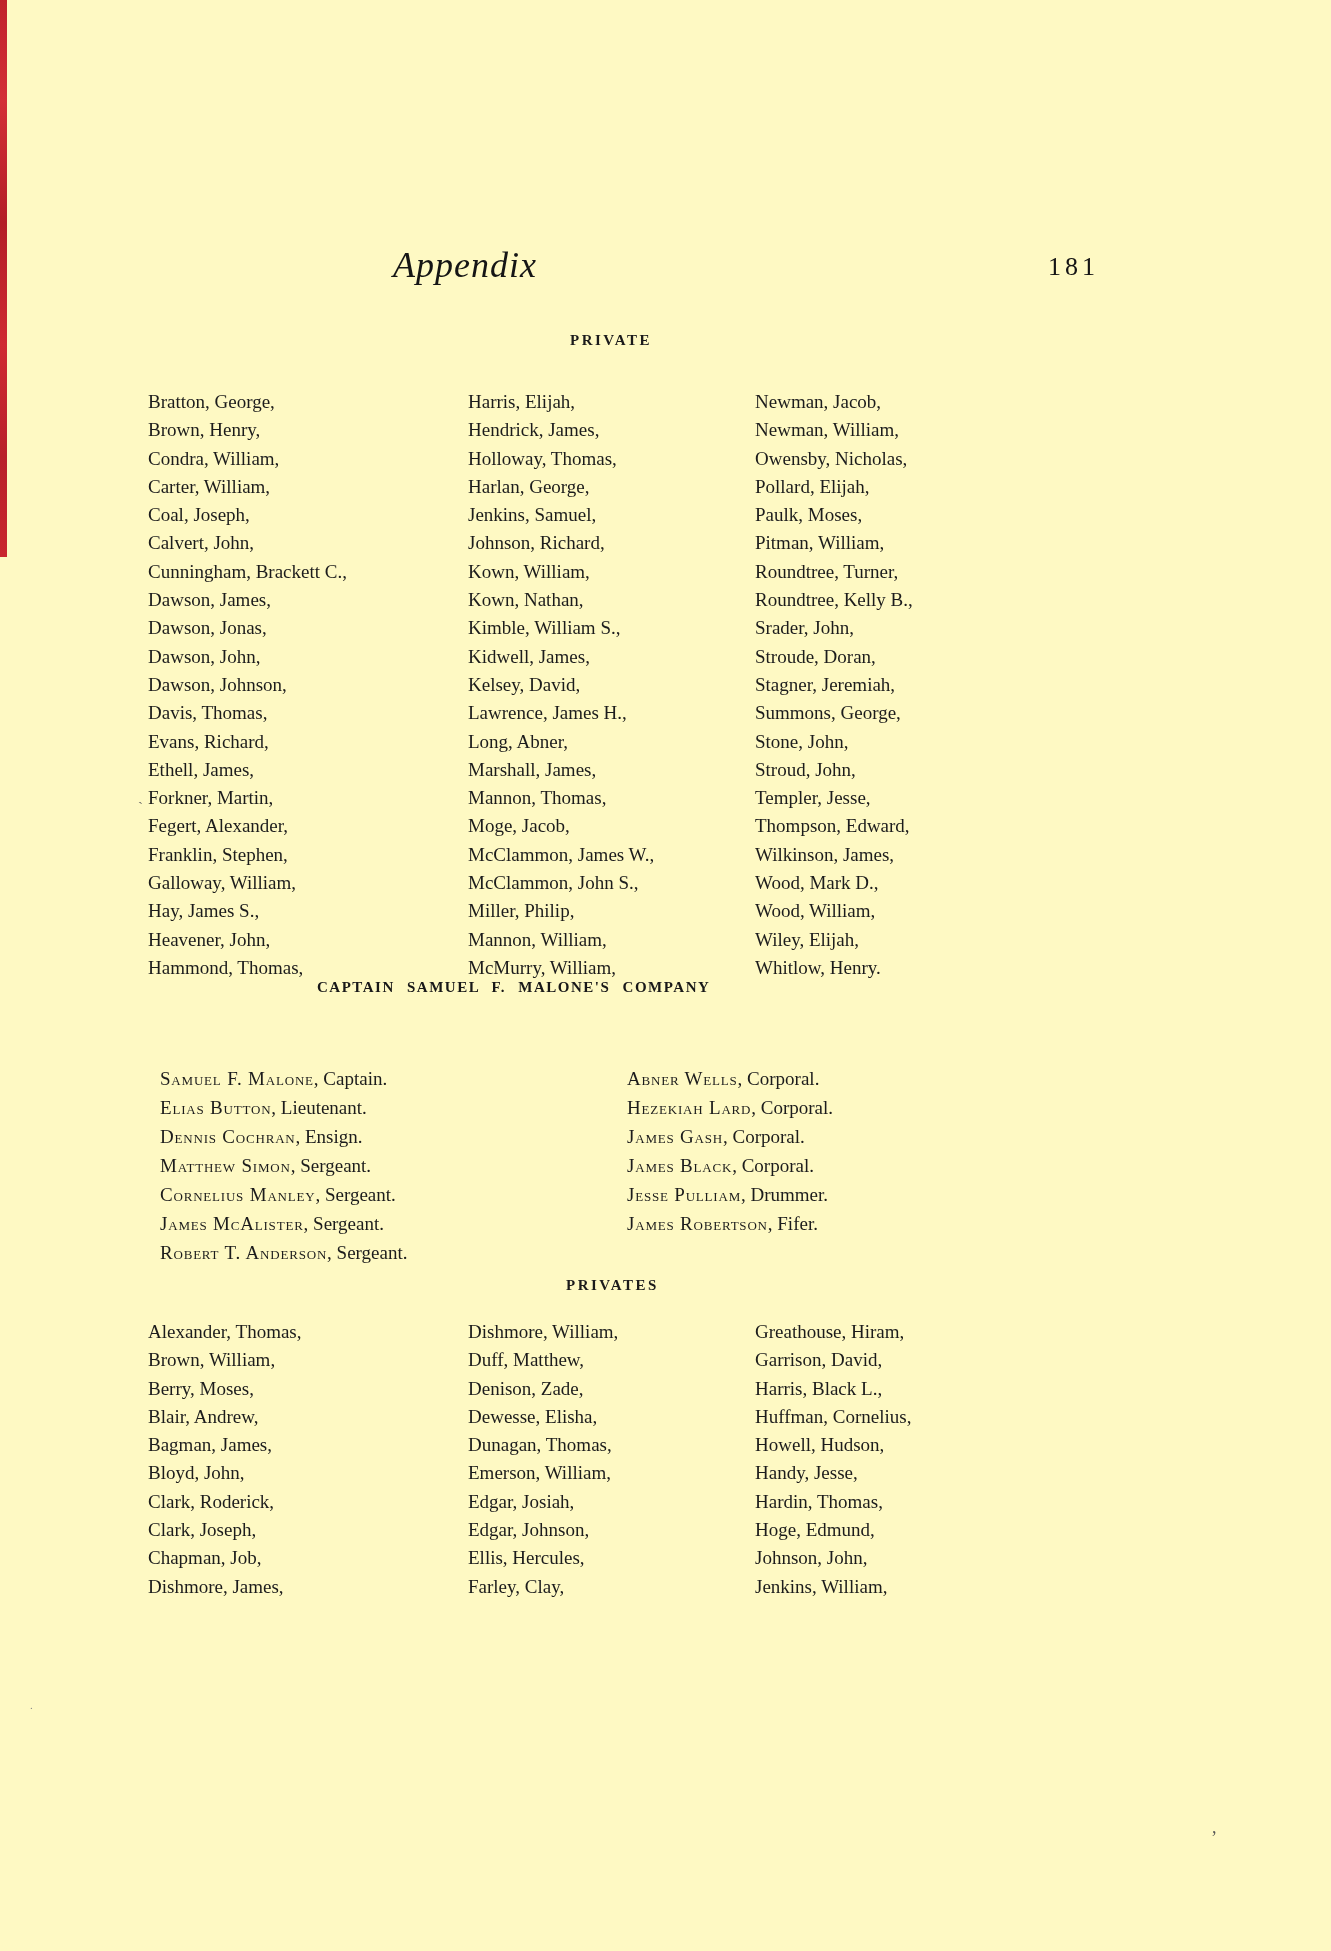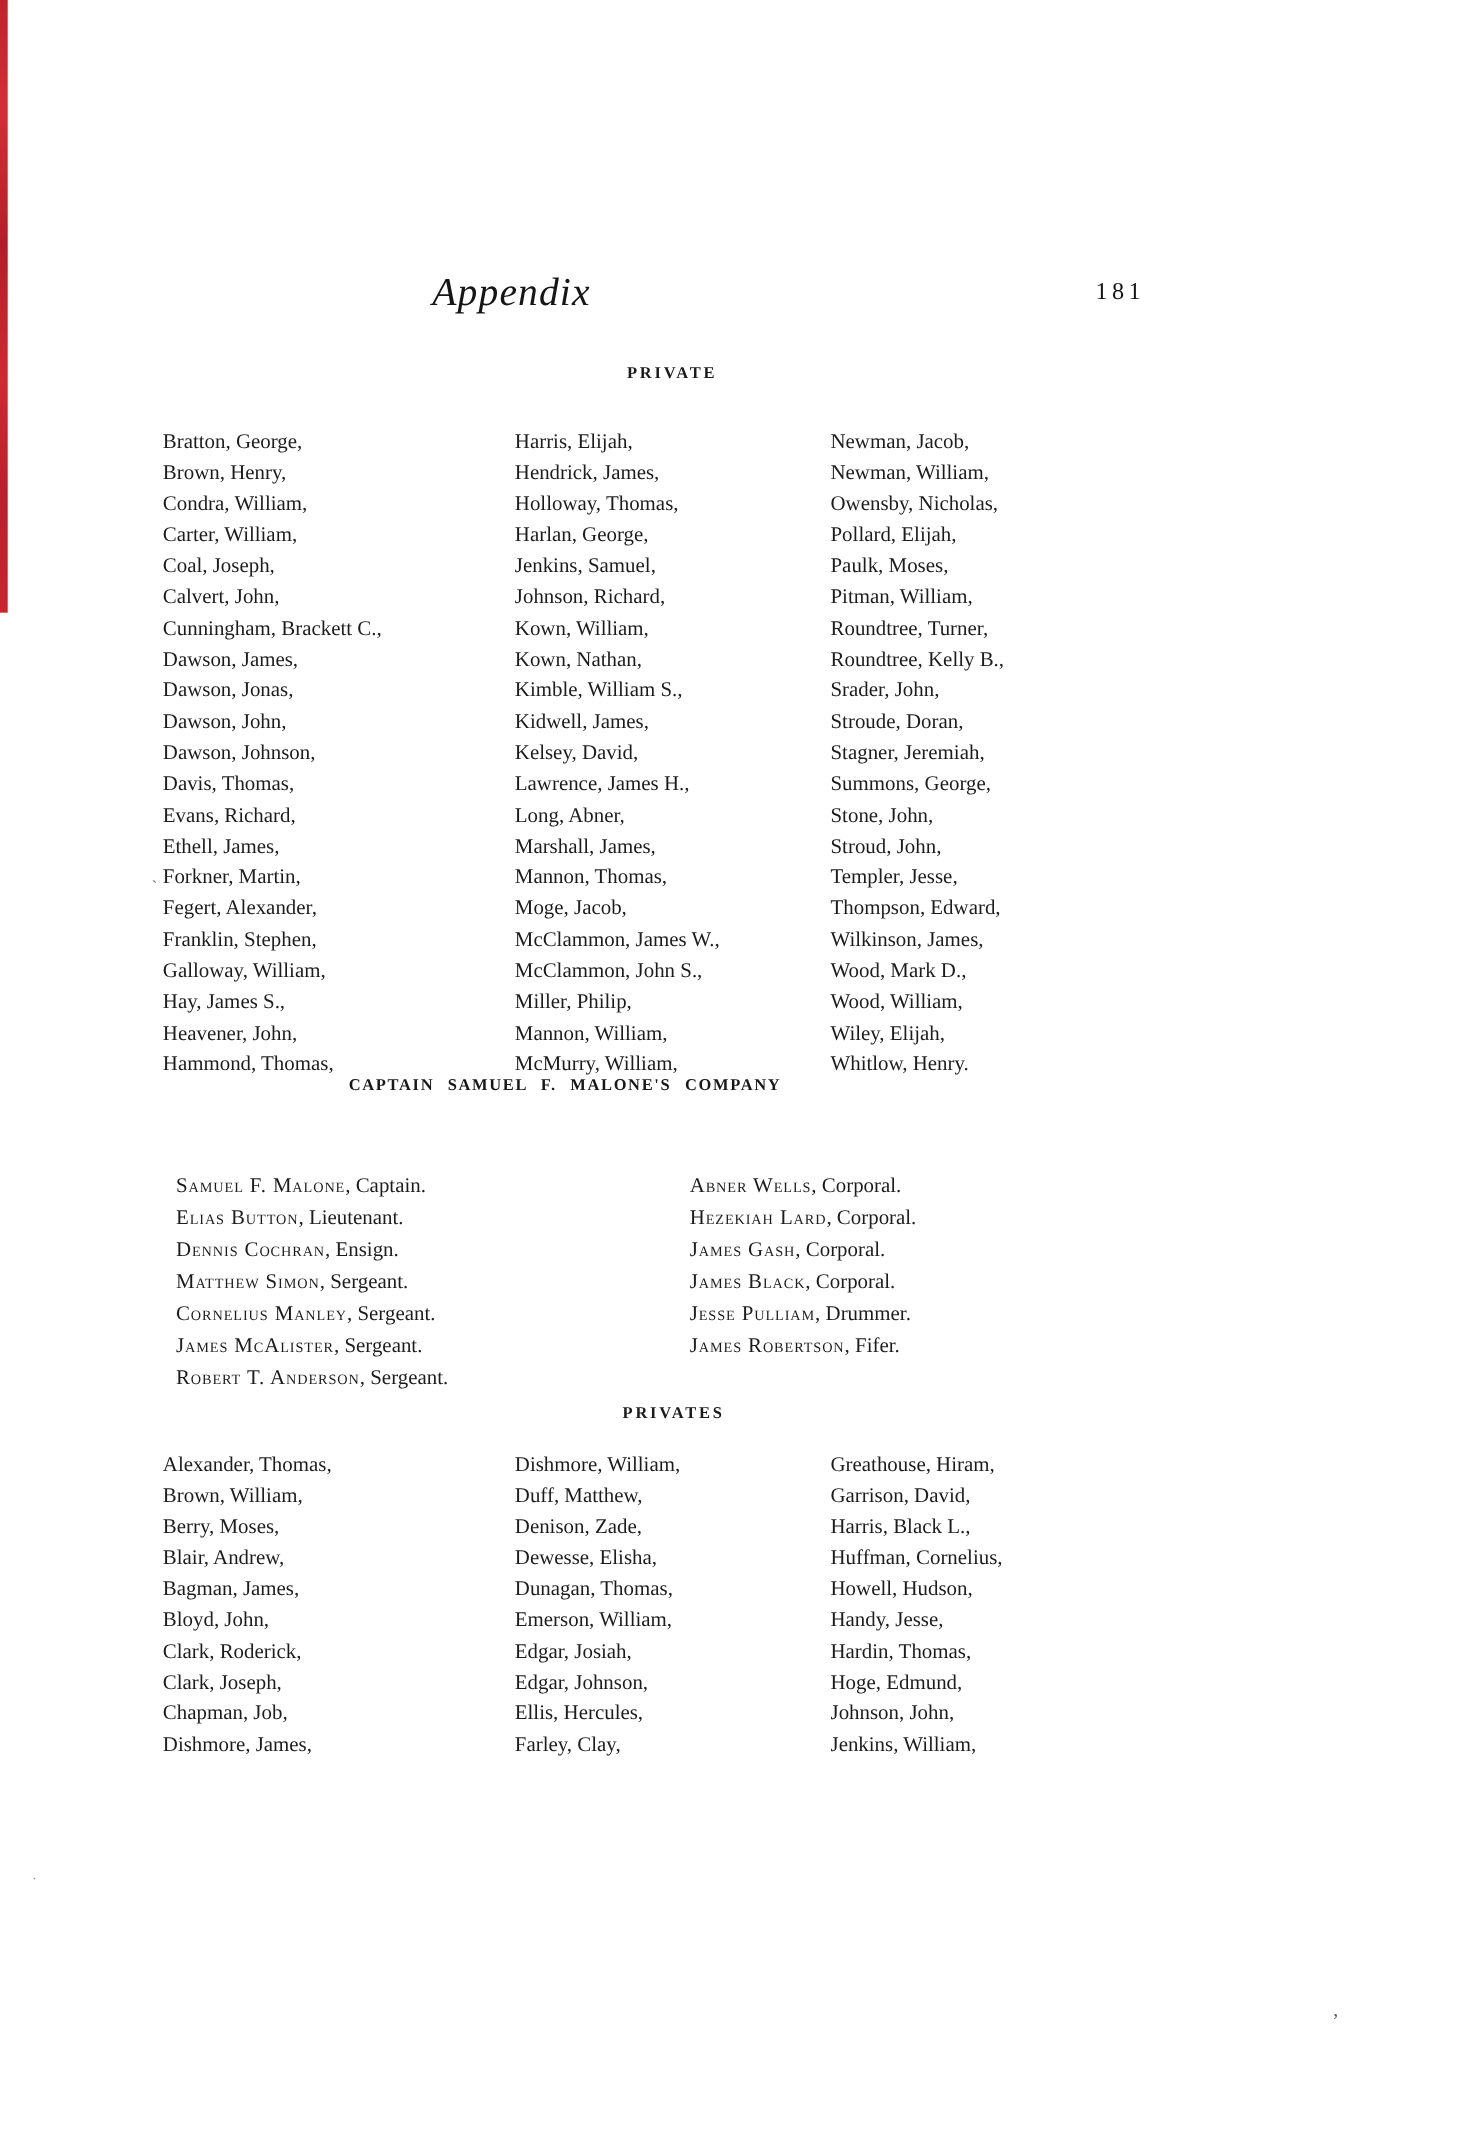"Appendix" .page { background: #ffffff -> #fef9c3 }
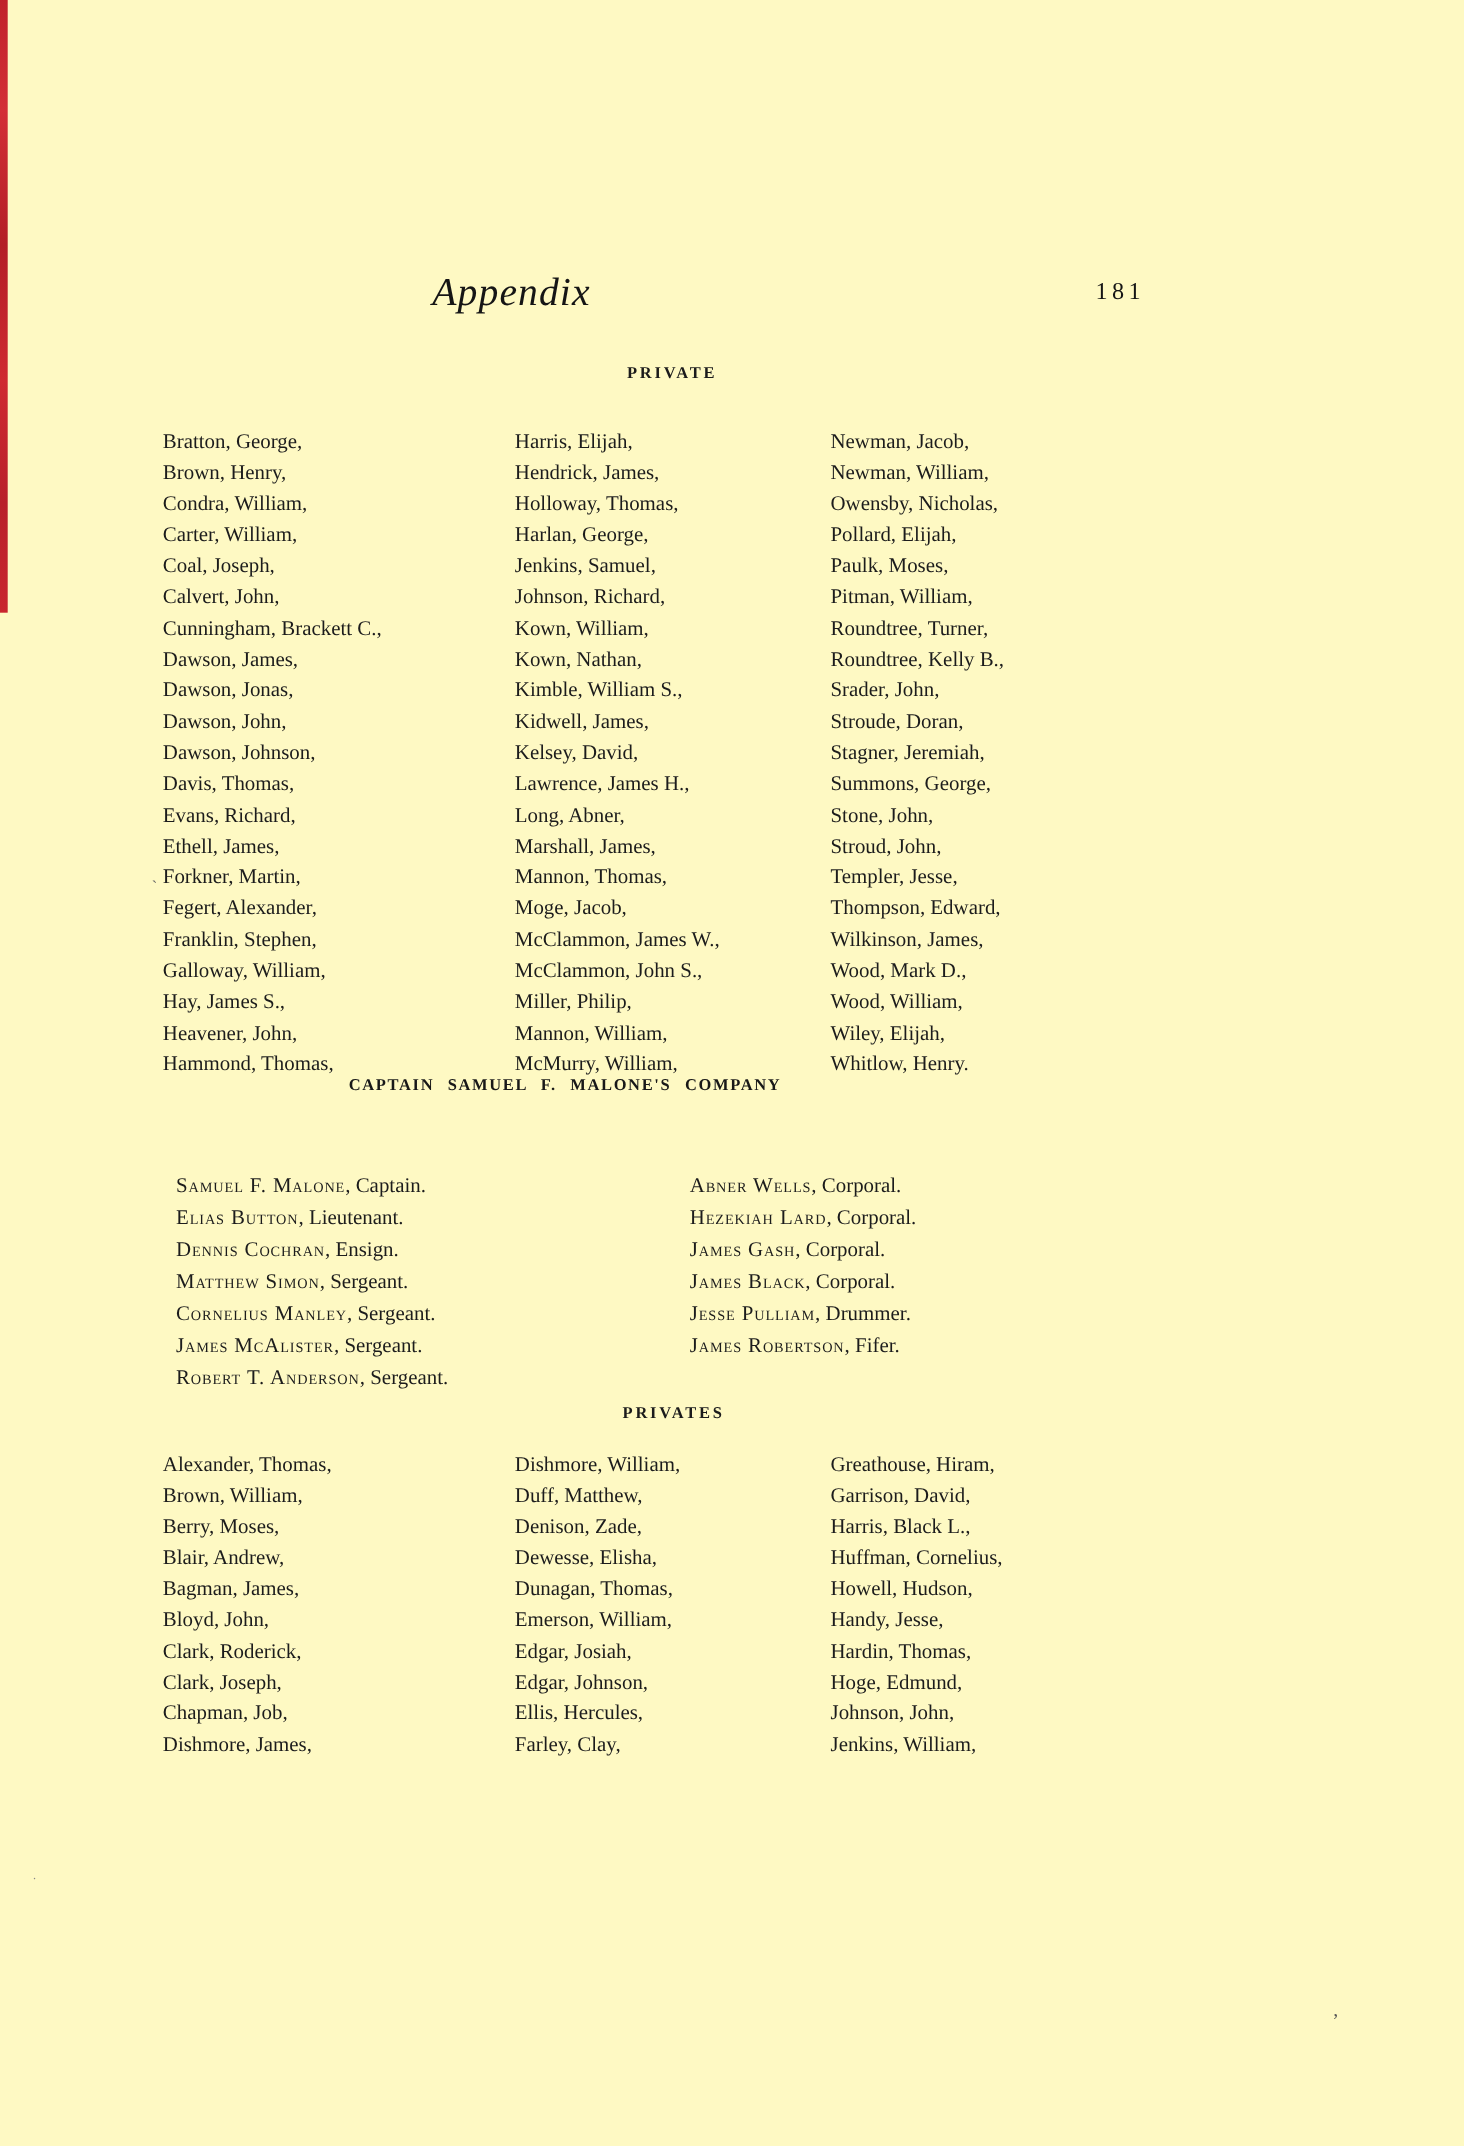"181" .page-number { font-size: 22px -> 26px; left: 996px -> 1048px }
